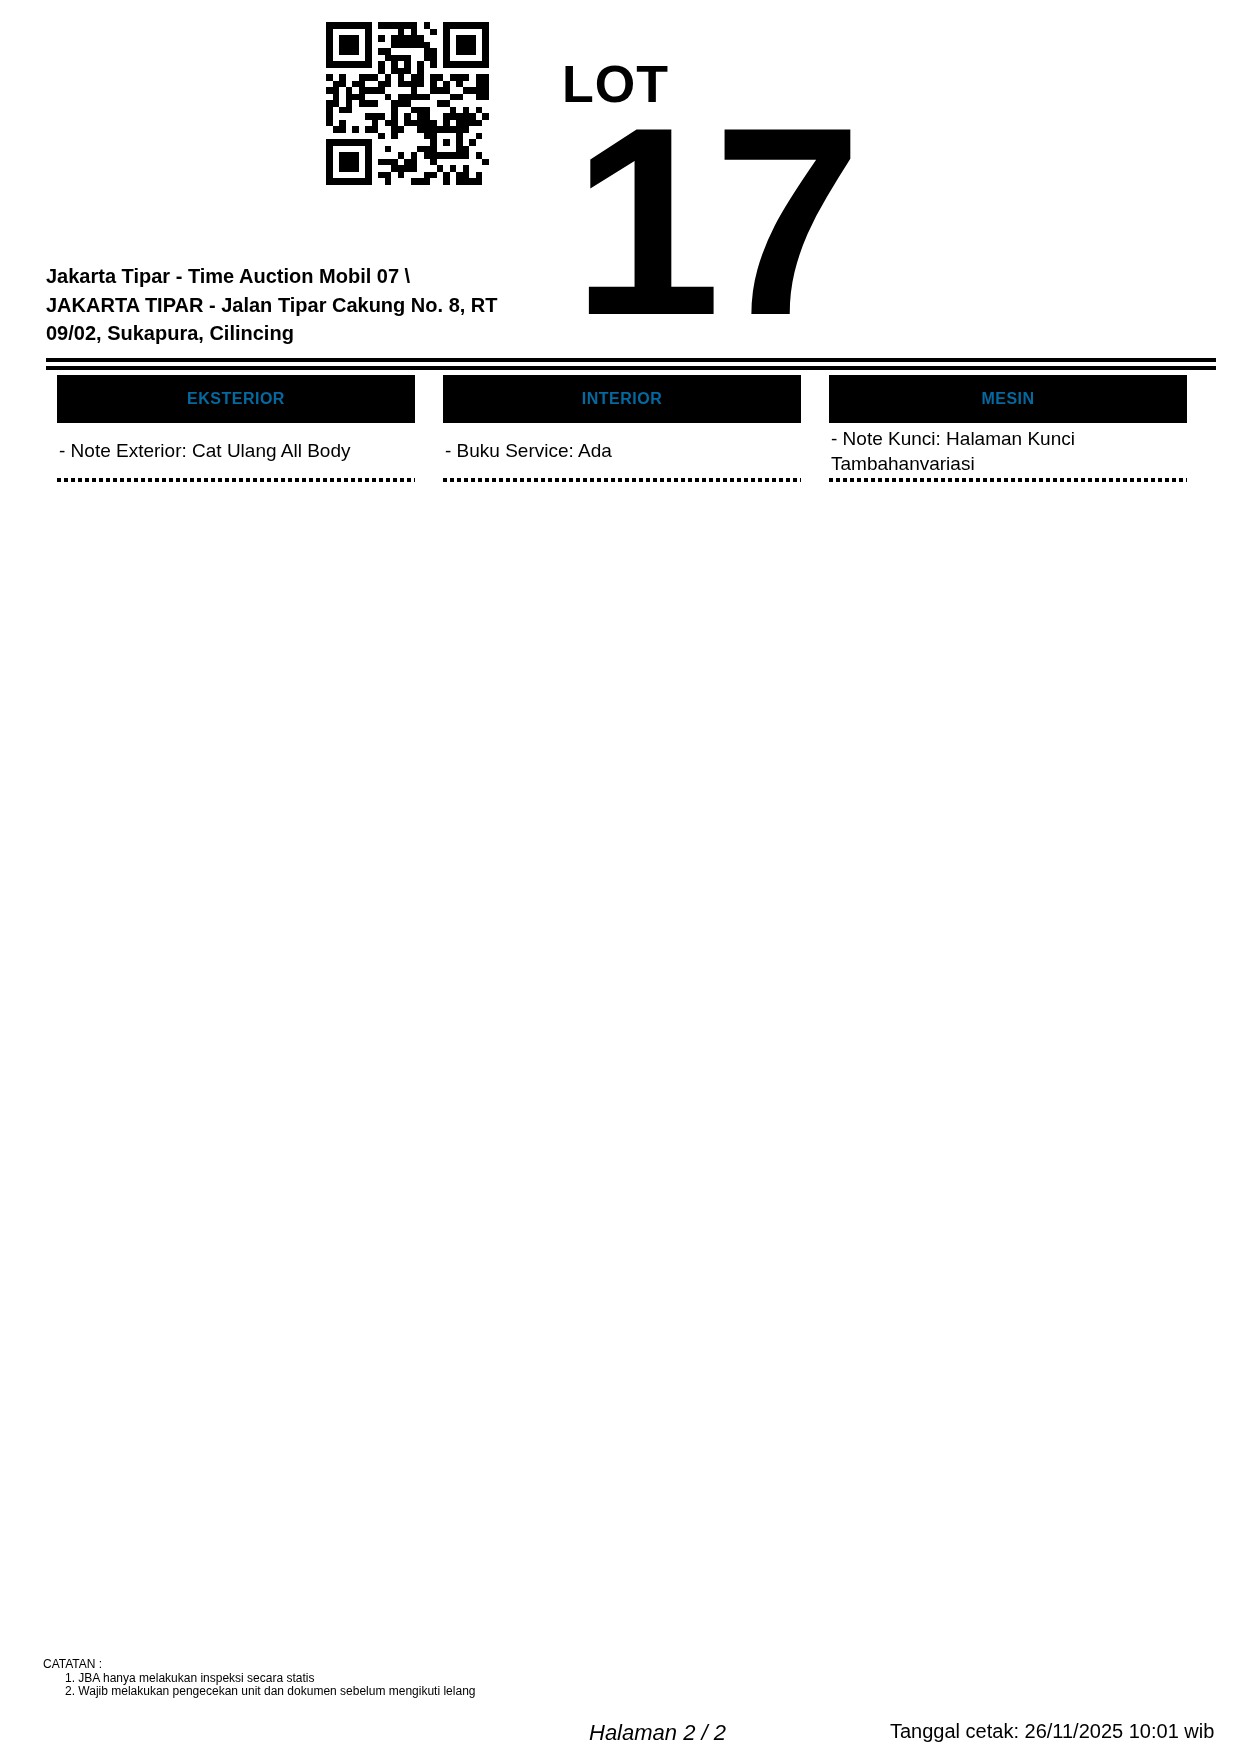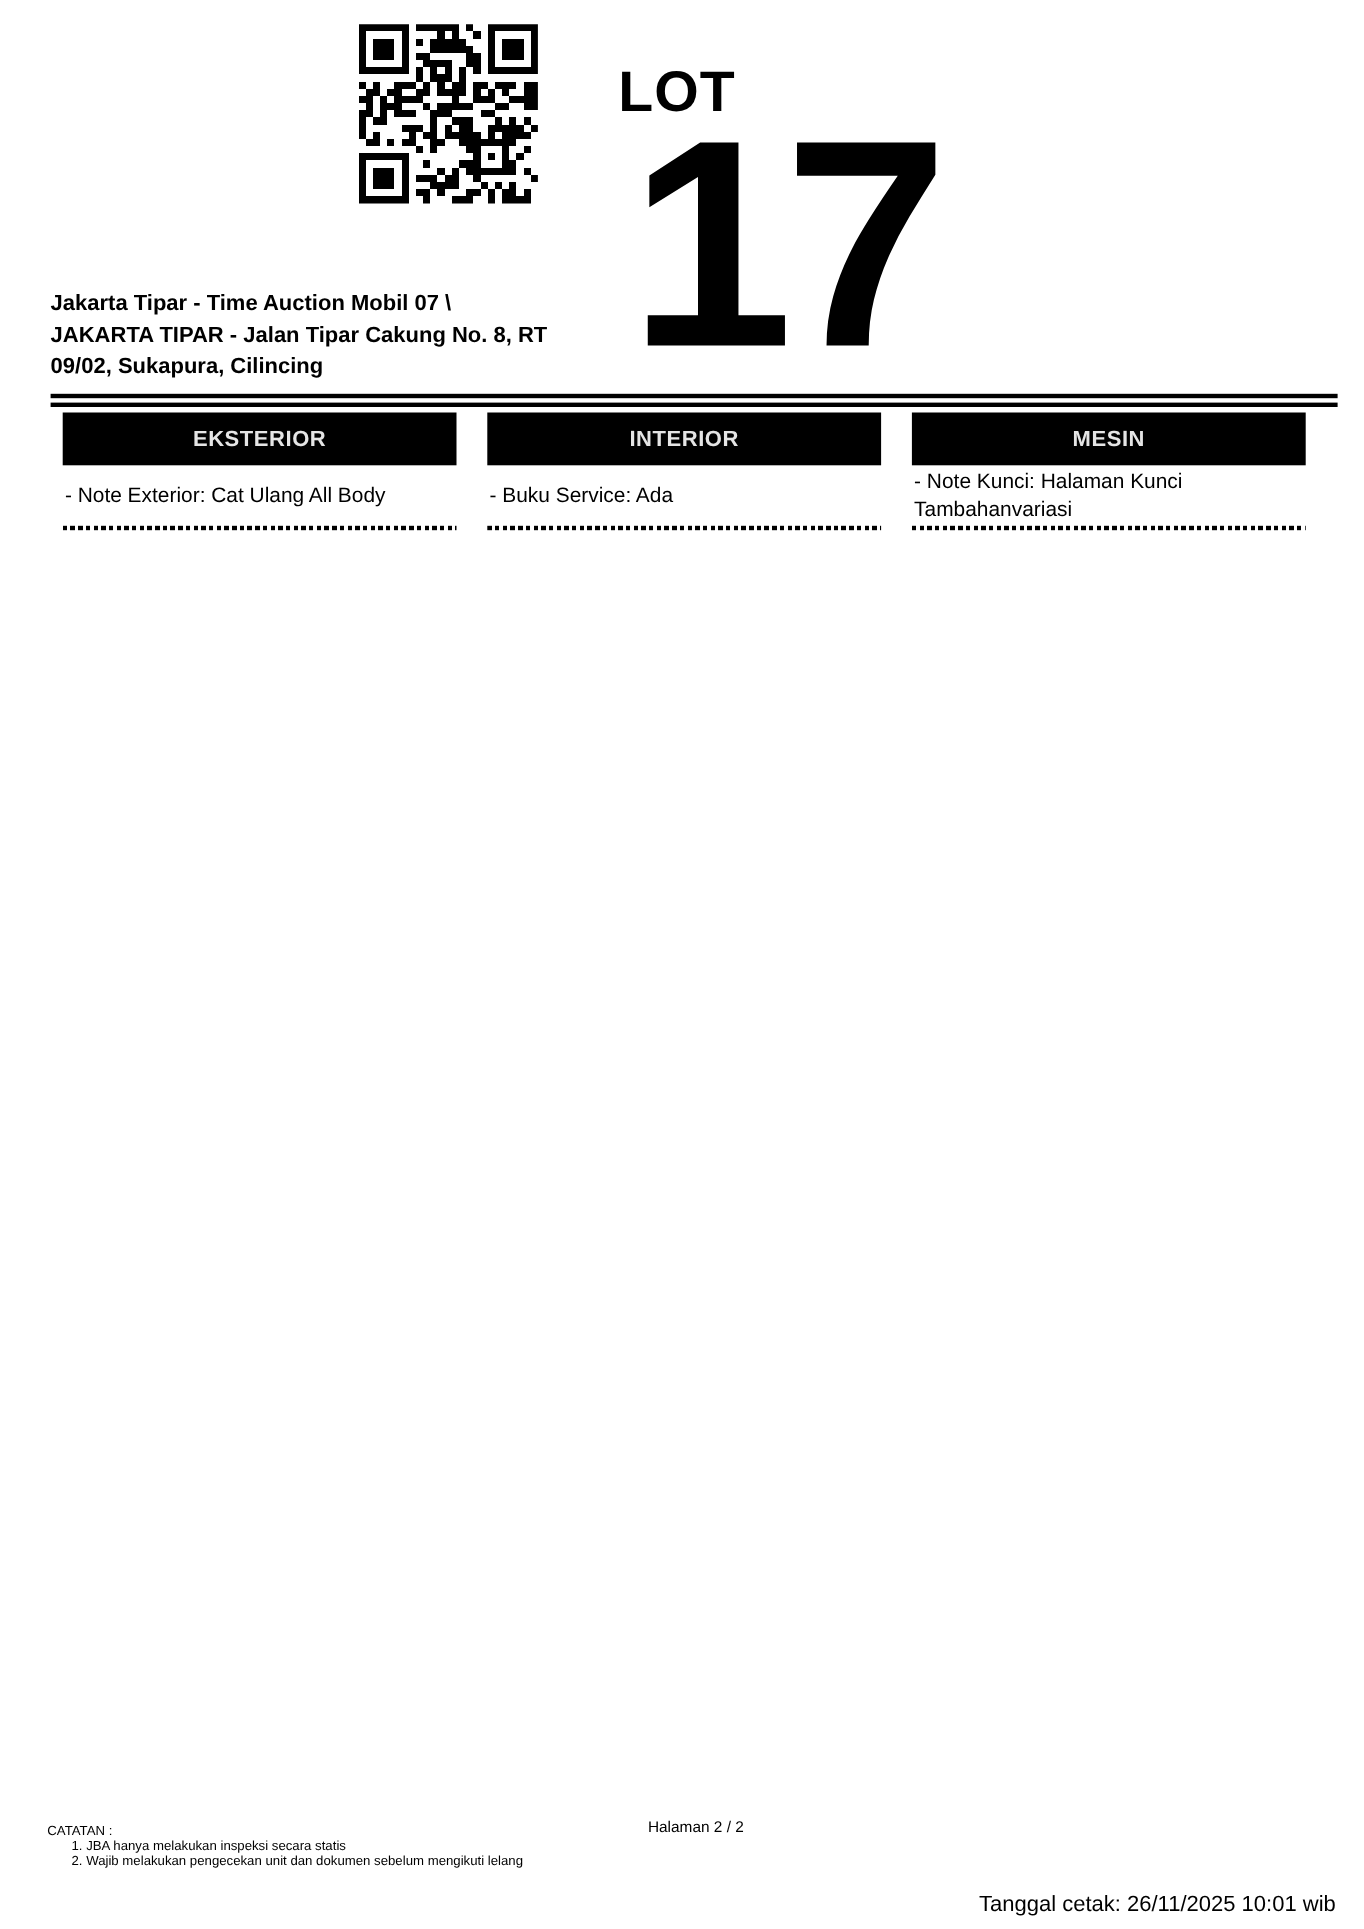"EKSTERIOR" .col-header { color: #e5e5e5 -> #0369a1; font-size: 20px -> 16px }
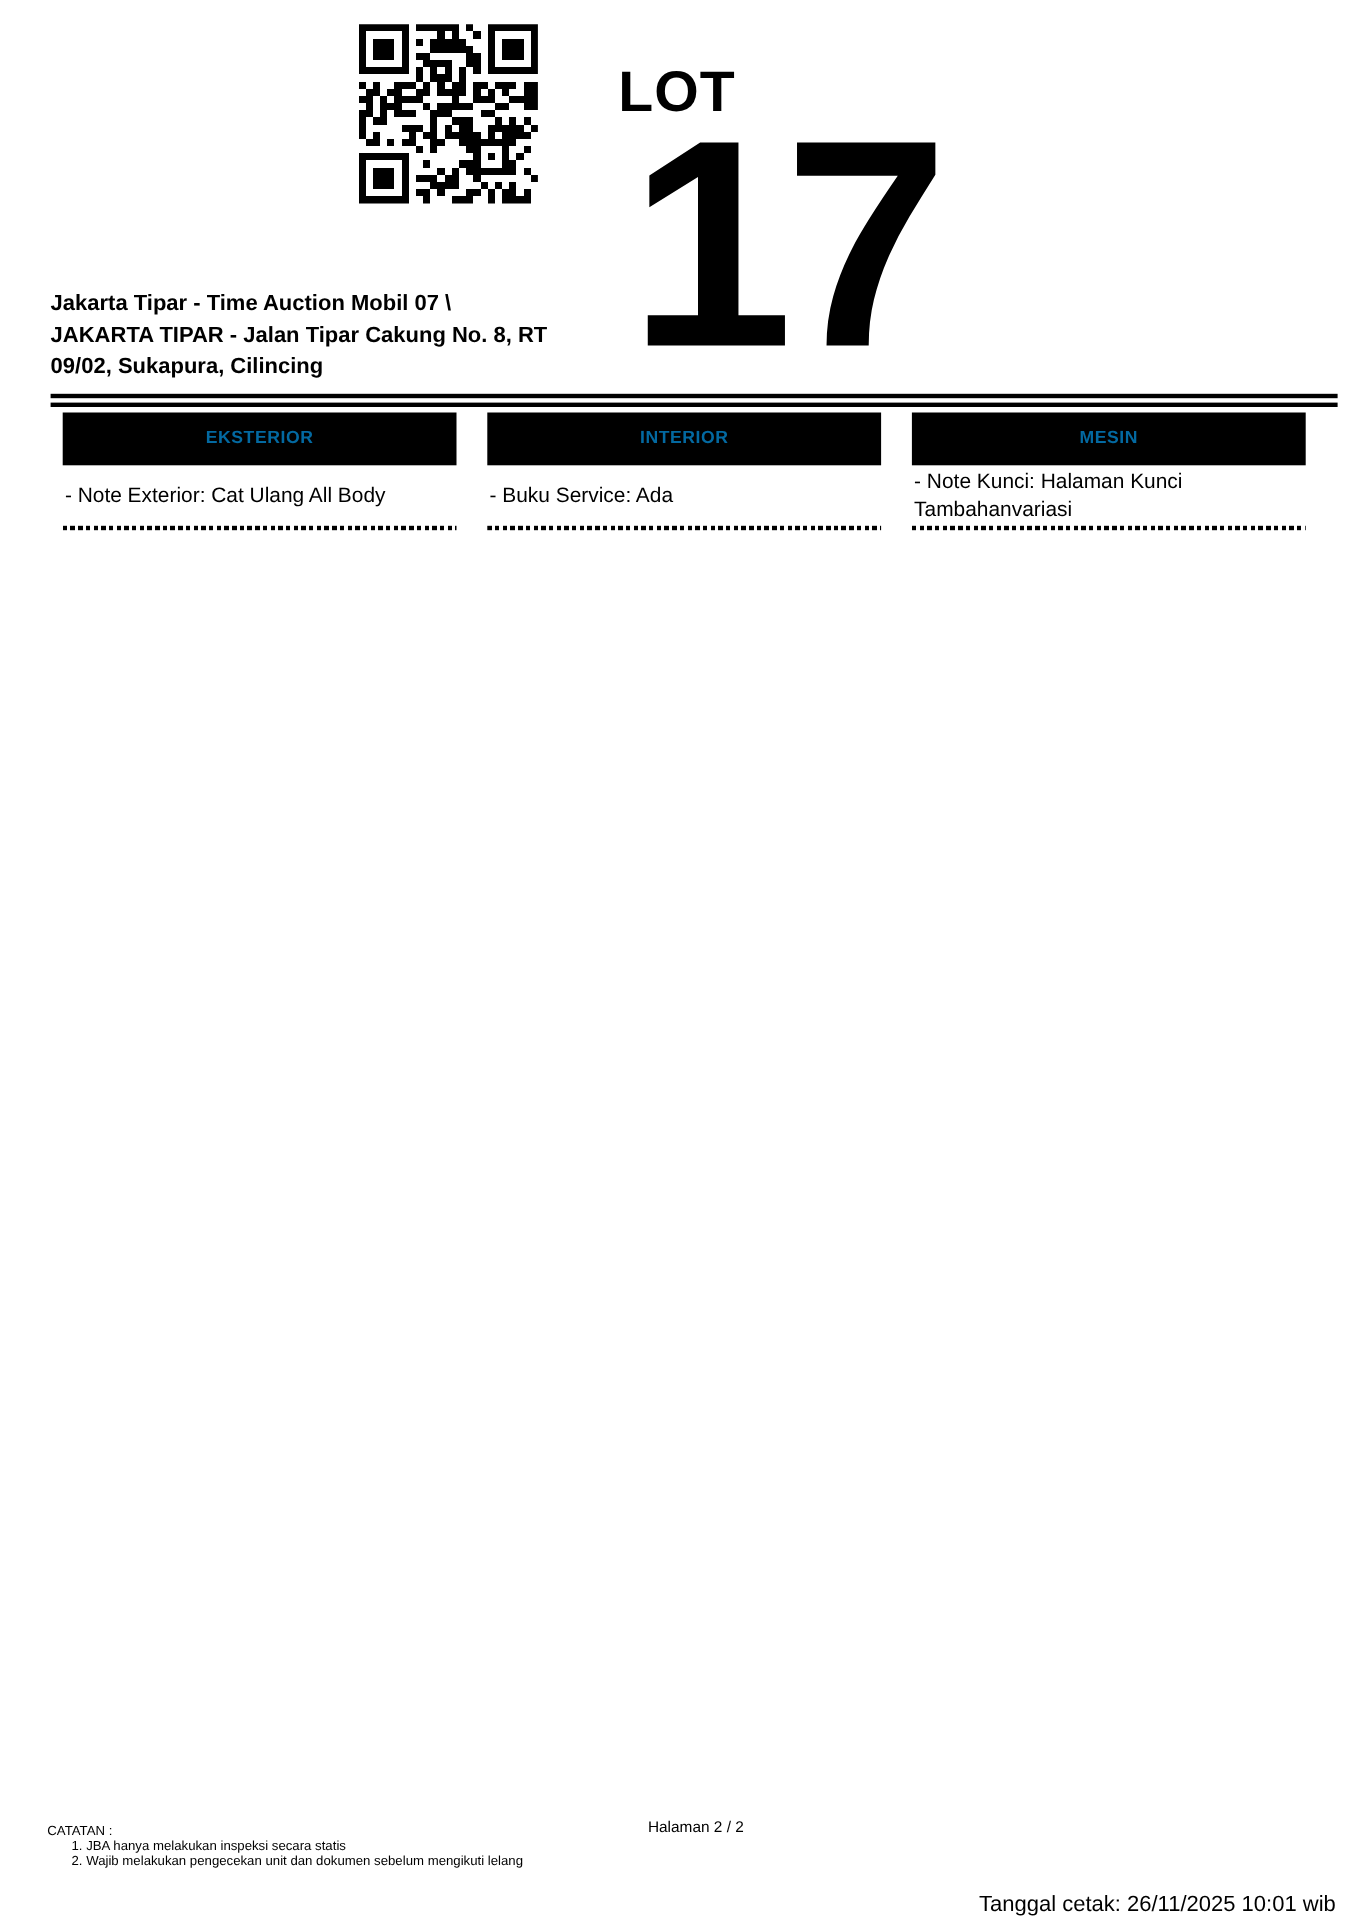"Halaman 2 / 2" .halaman { font-size: 14px -> 22px; font-style: none -> italic; top: 1652px -> 1720px }
